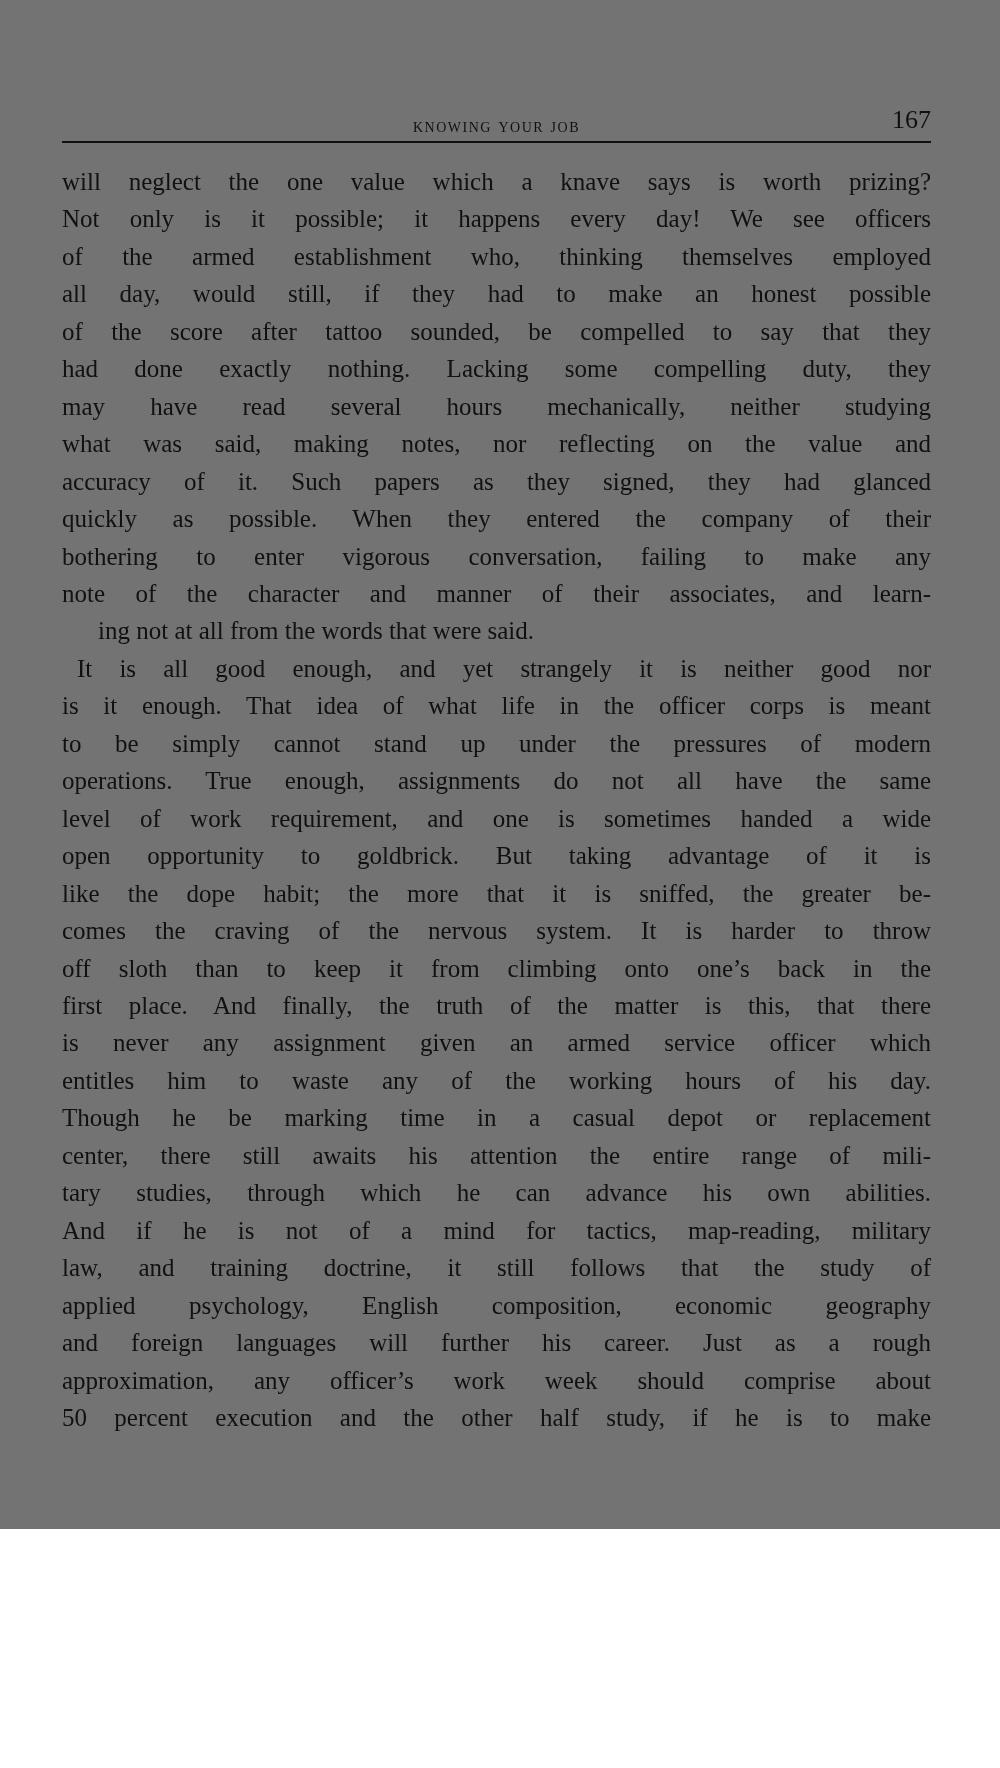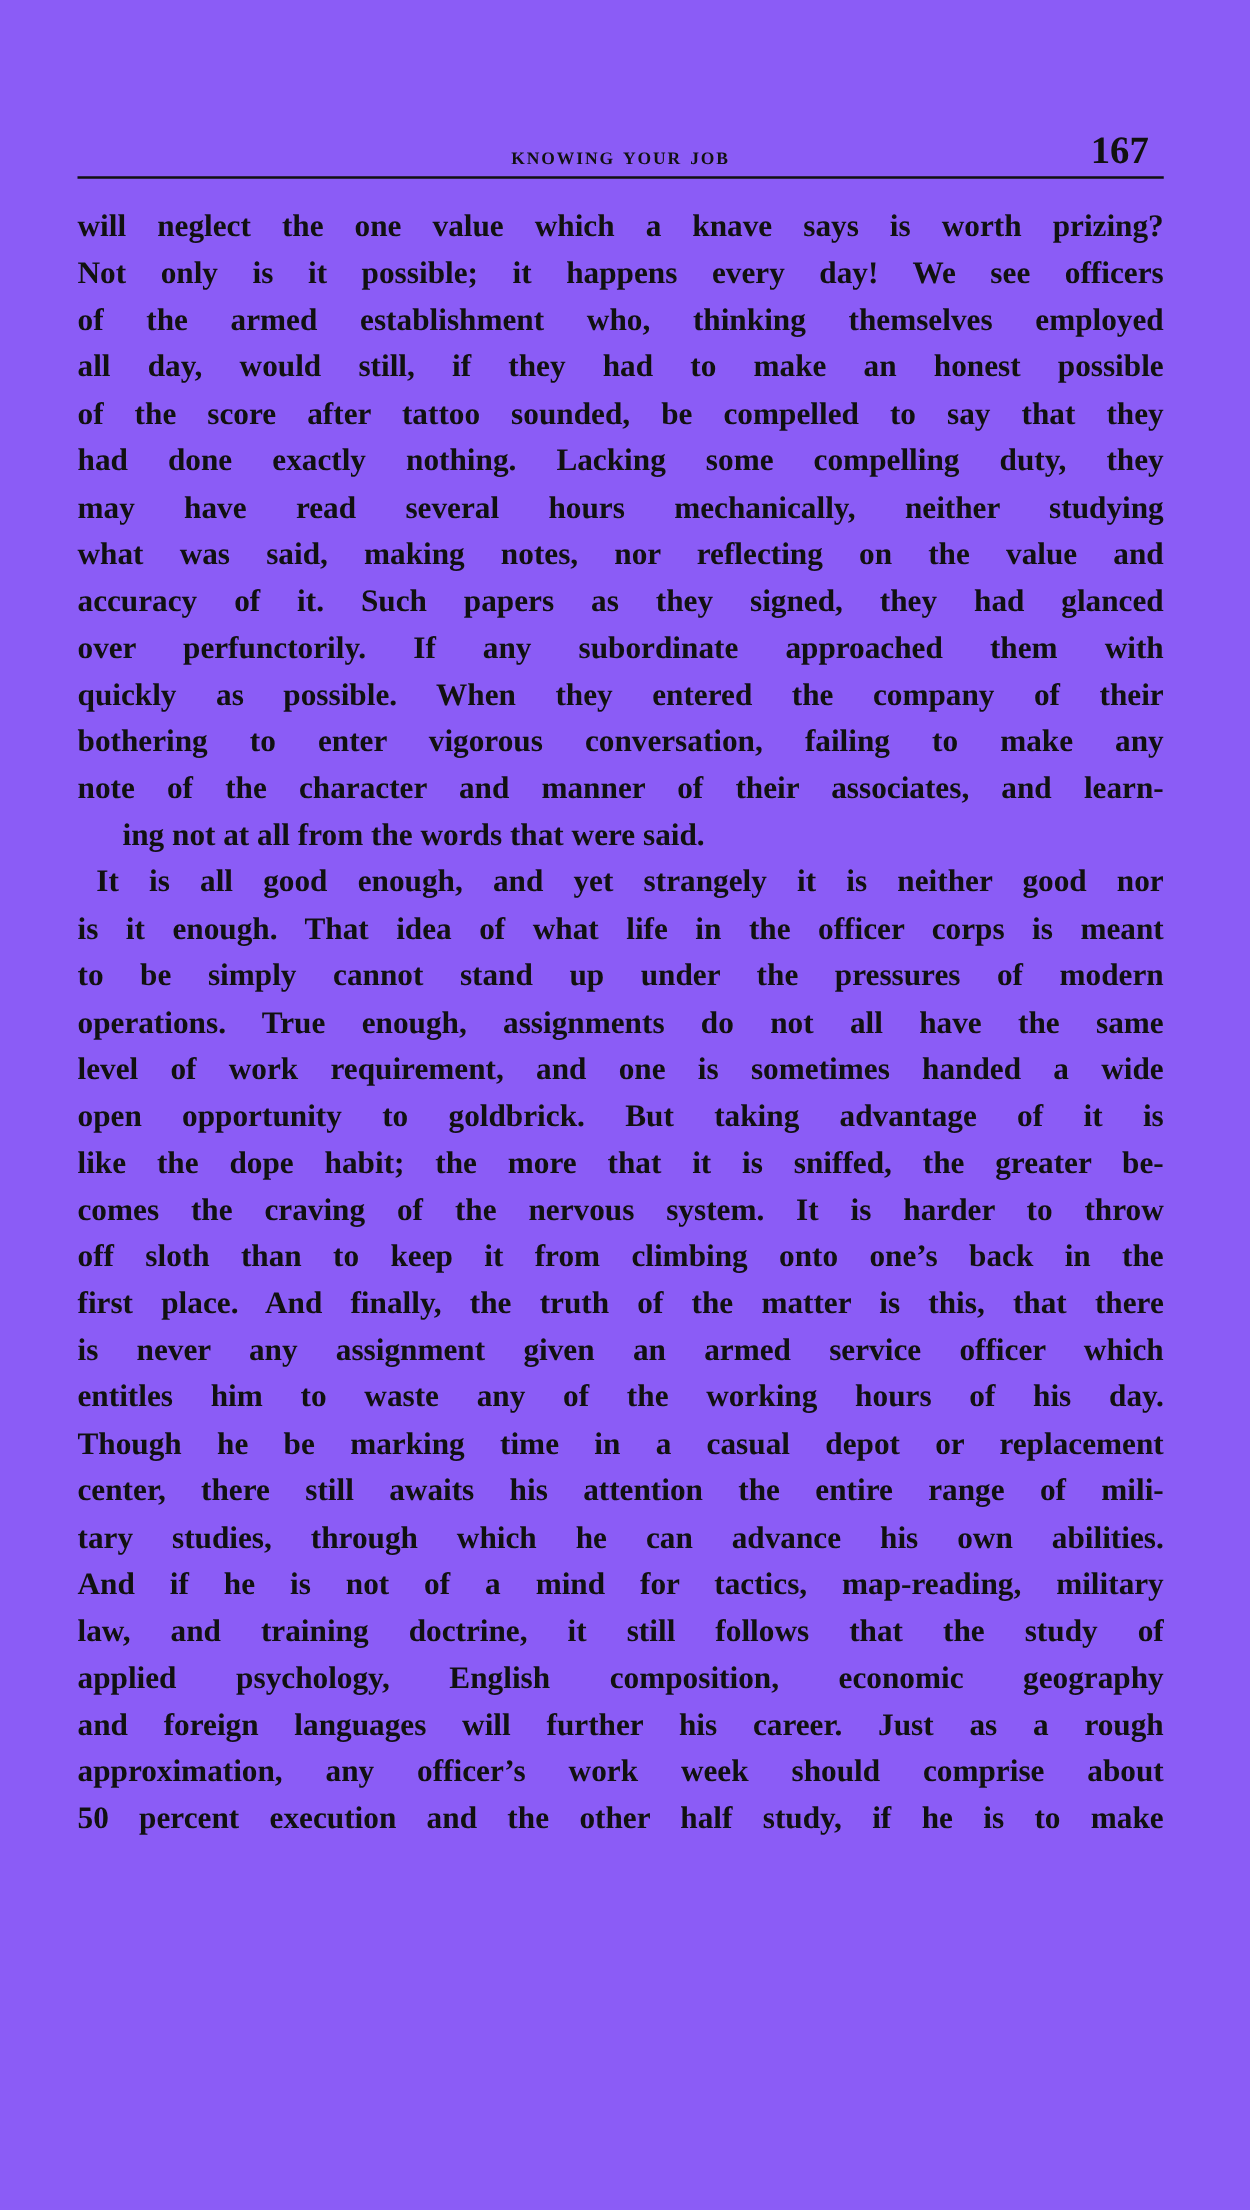"knowing your job" .page { background: #8b5cf6 -> #737373; font-weight: bold -> none; height: 1768px -> 1529px }
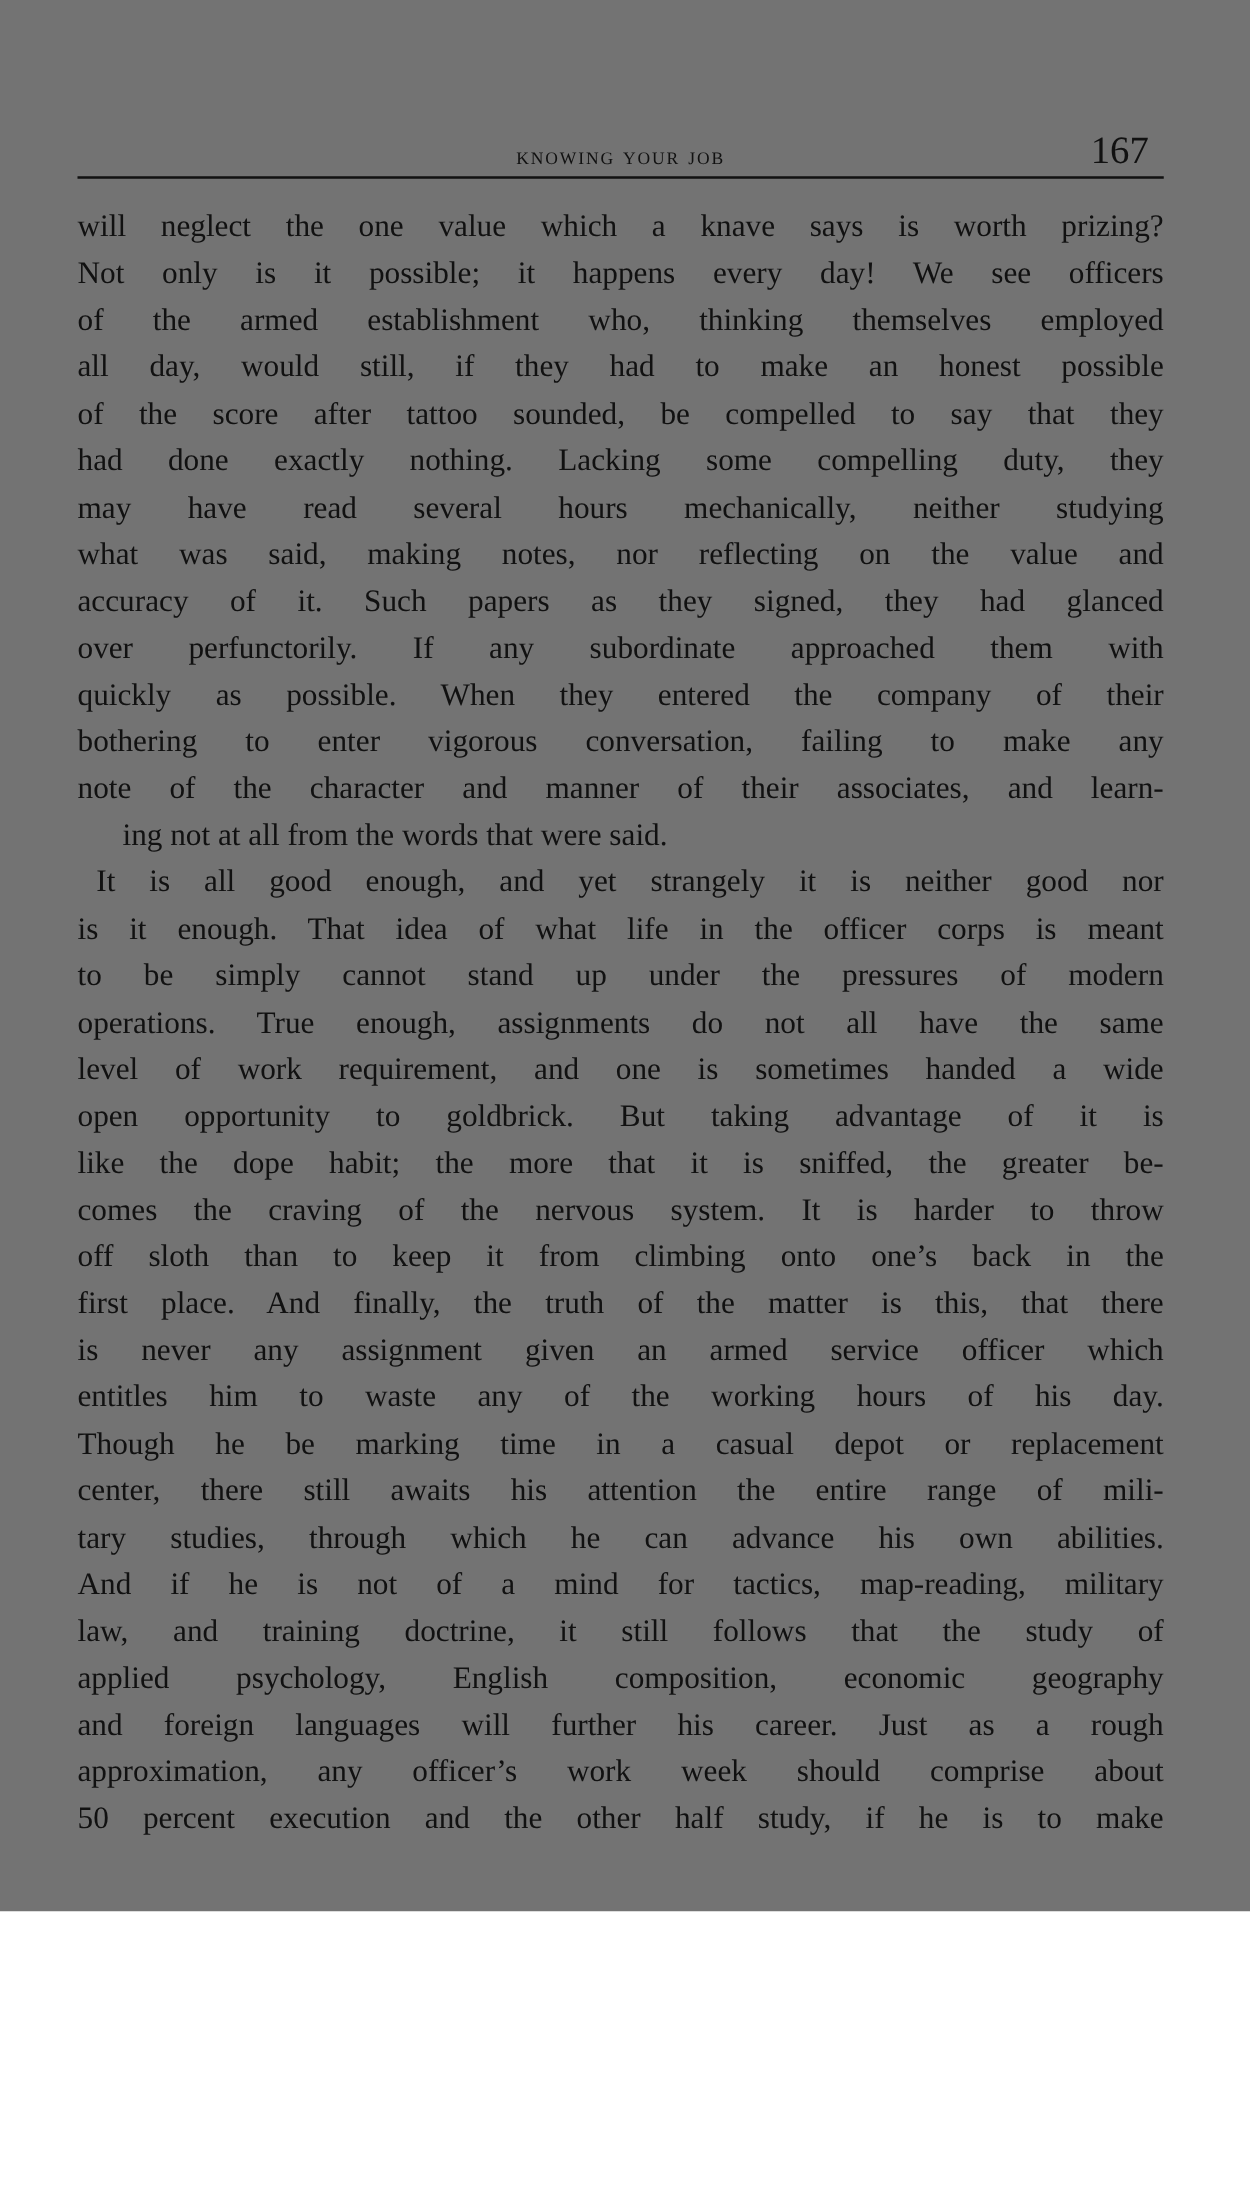"167" .page-number { font-size: 31px -> 26px; right: 12px -> 0 }
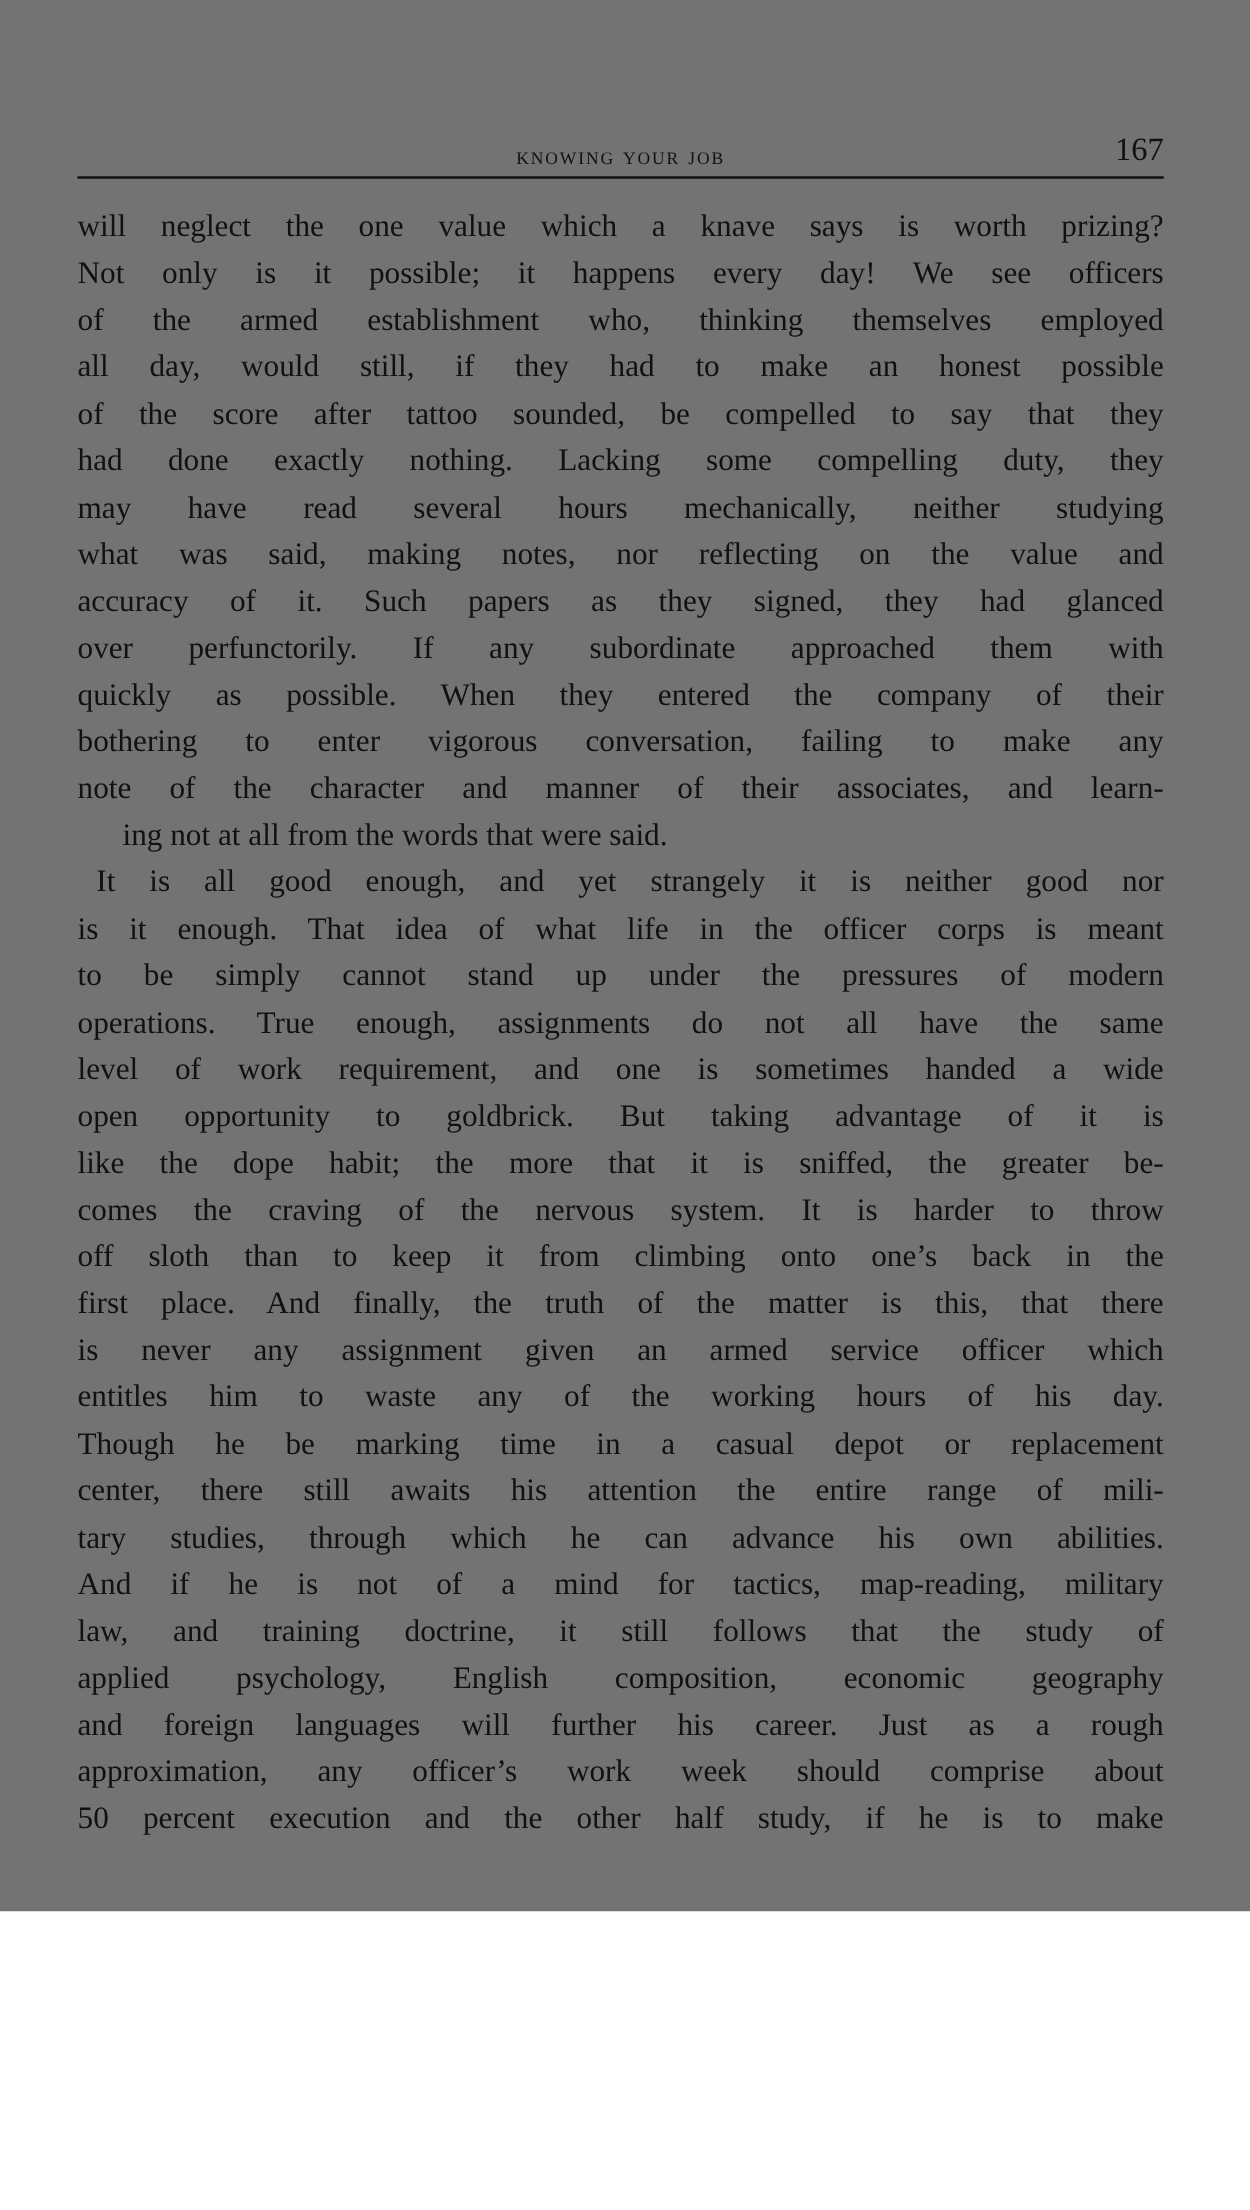"over perfunctorily. If any subordinate" span.line { html: <span>over perfunctorily. If any subordinate approached them with</span> -> none }
